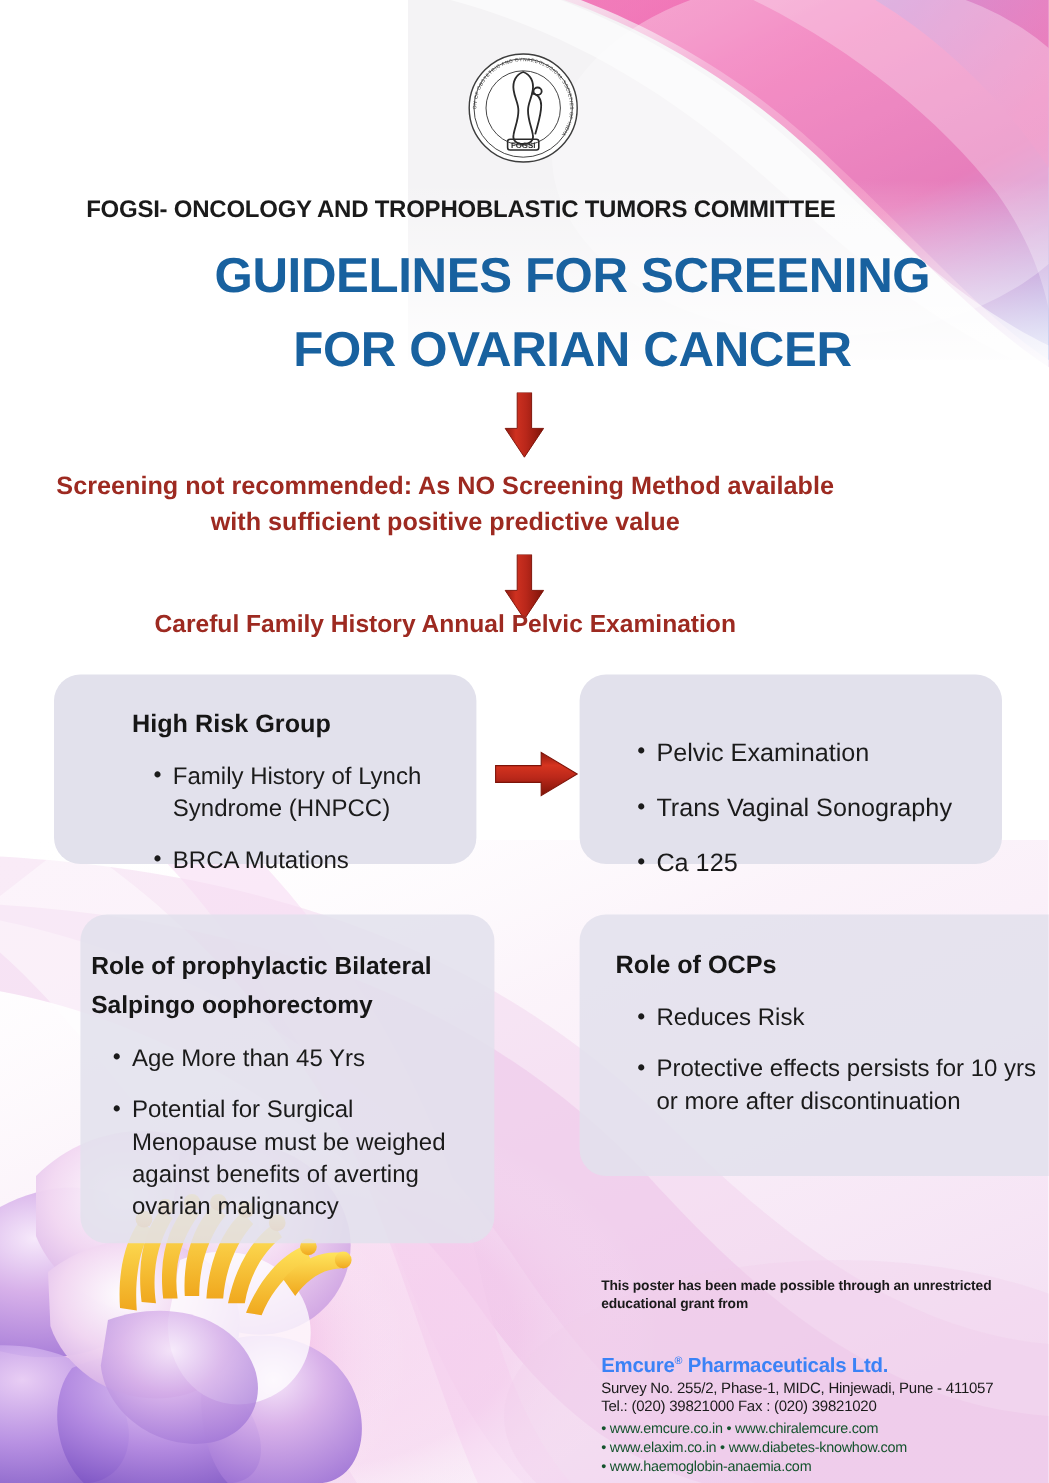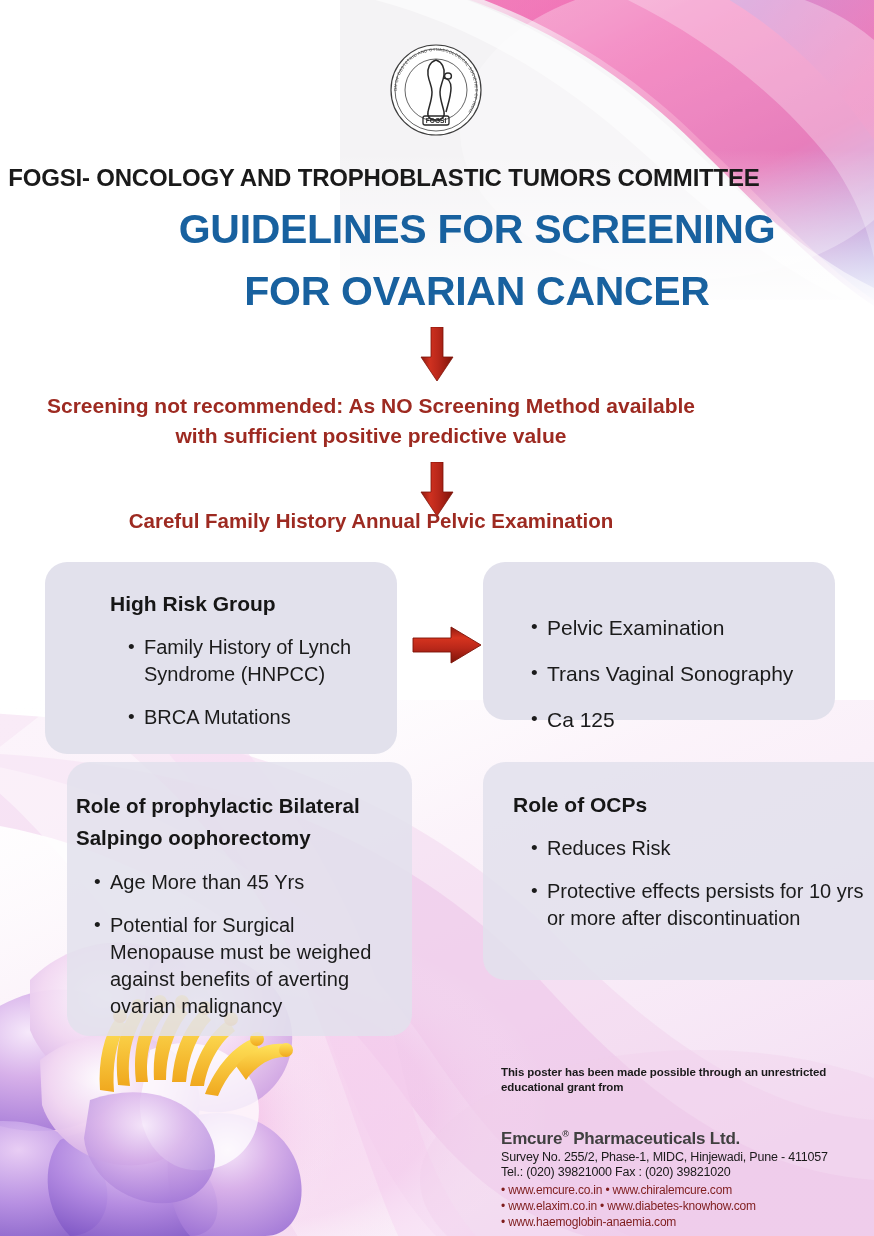"FOGSI- ONCOLOGY AND TROPHOBLASTIC TUMORS" .committee { font-size: 24px -> 20px }
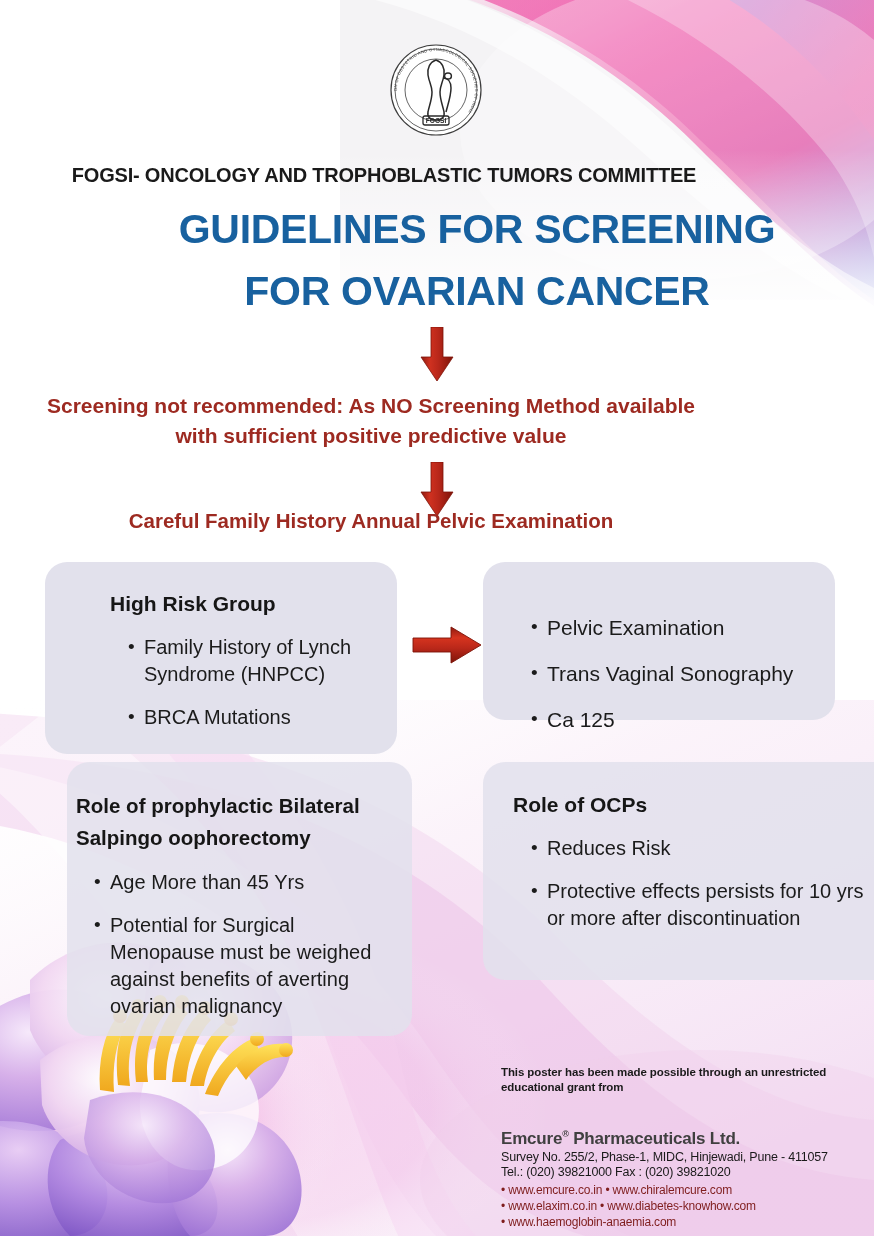"High Risk Group" .card-hrg { height: 192px -> 158px }
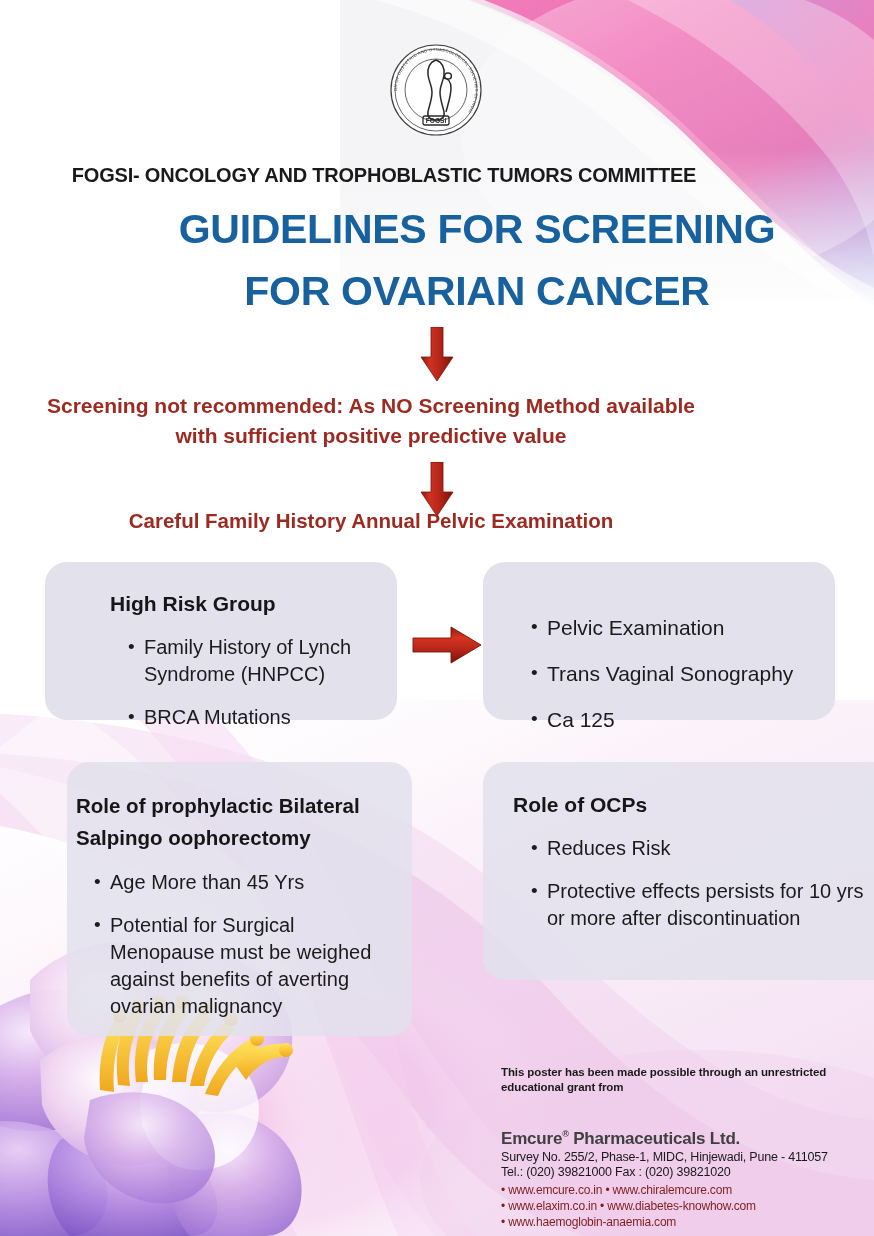"Emcure® Pharmaceuticals Ltd." .footer-company { color: #404040 -> #3b82f6 }
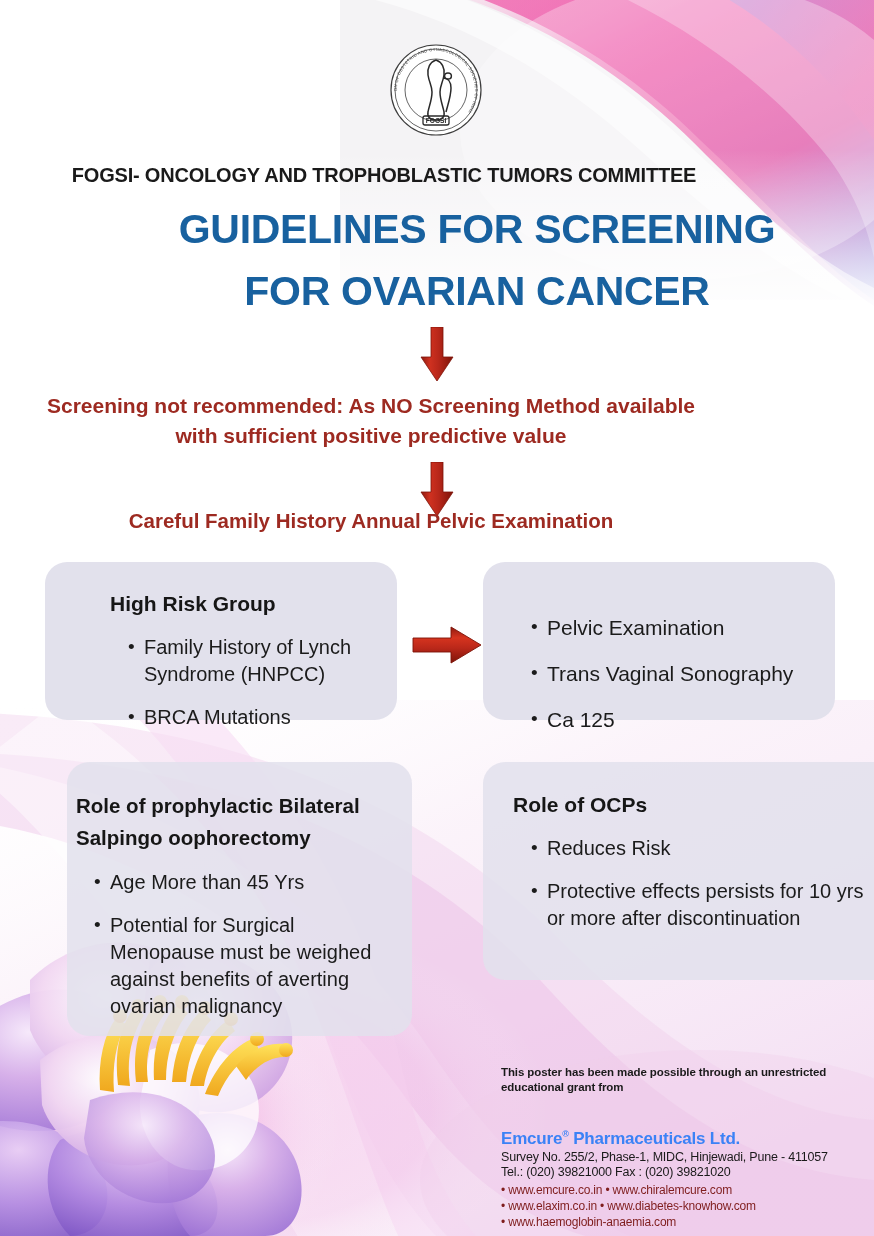"• www.emcure.co.in •" .footer-sites { color: #7f1d1d -> #14532d }
